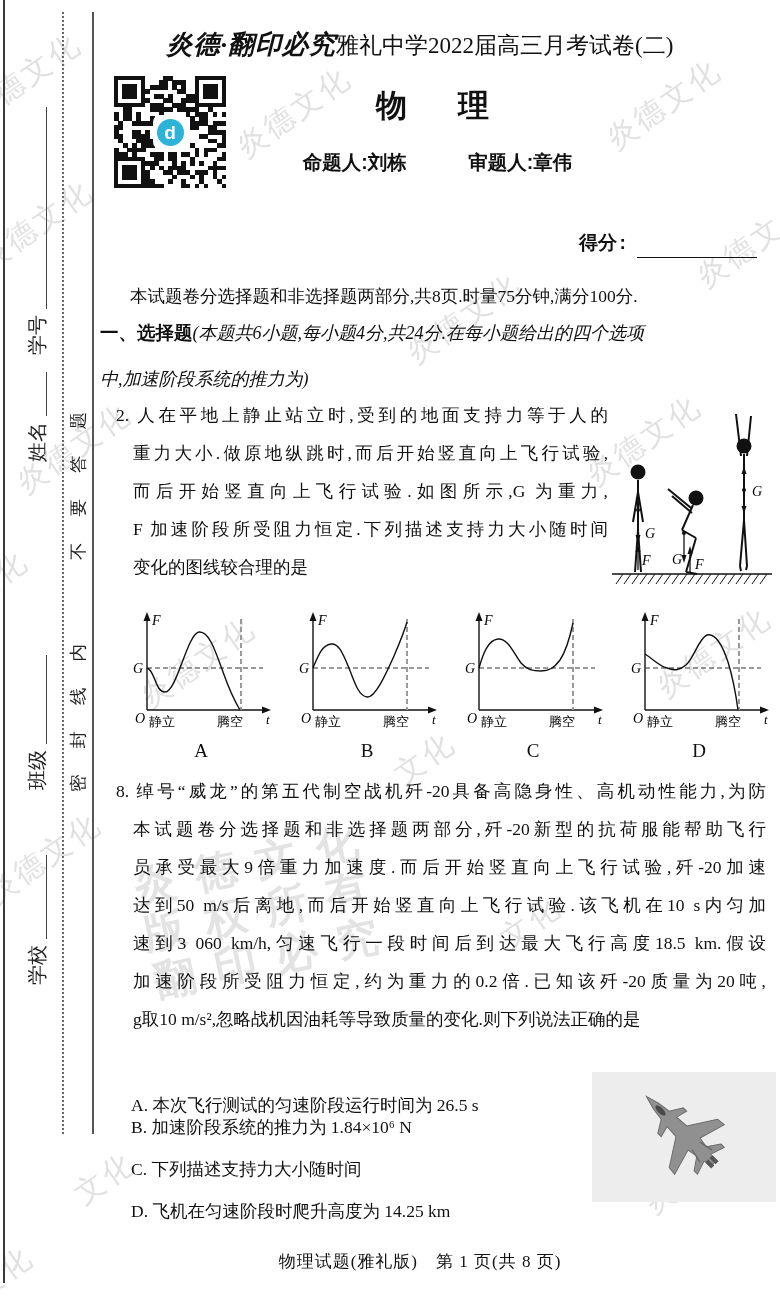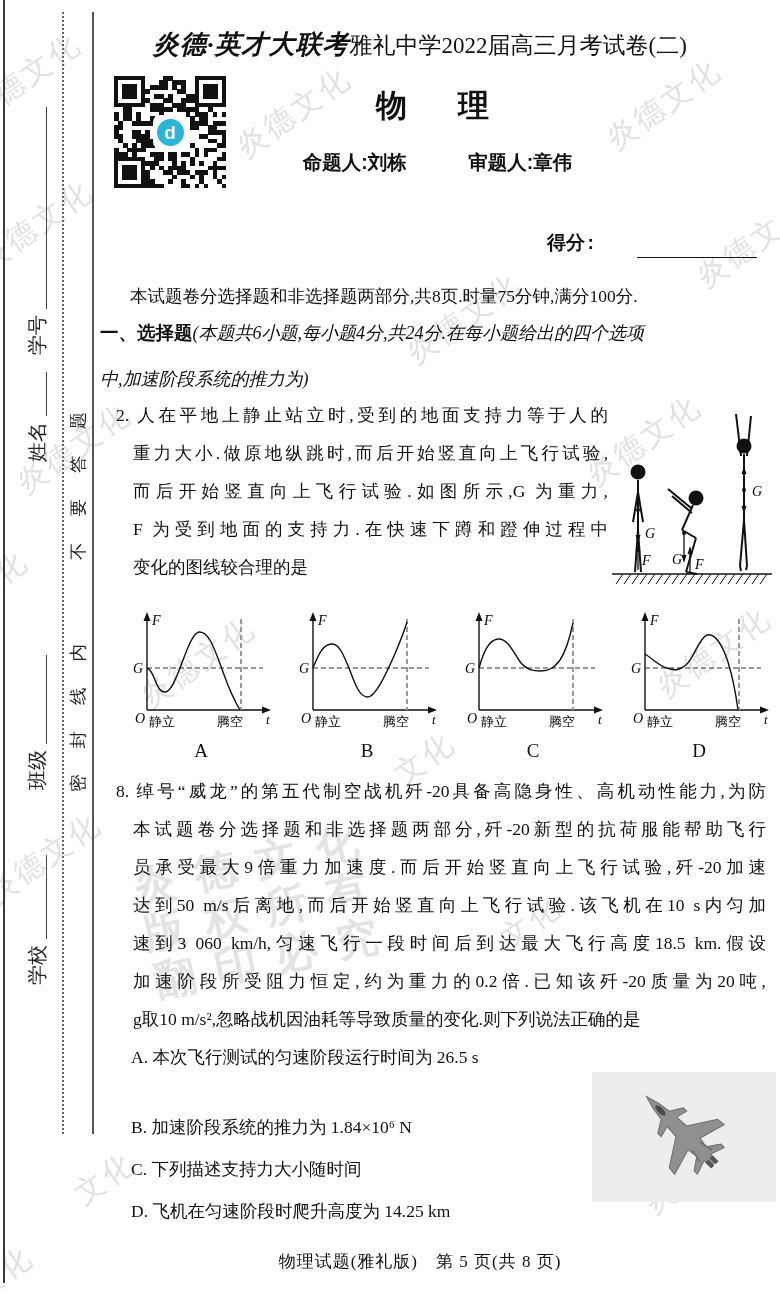"炎德·英才大联考" span.brand { text: 英才大联考 -> 翻印必究 }
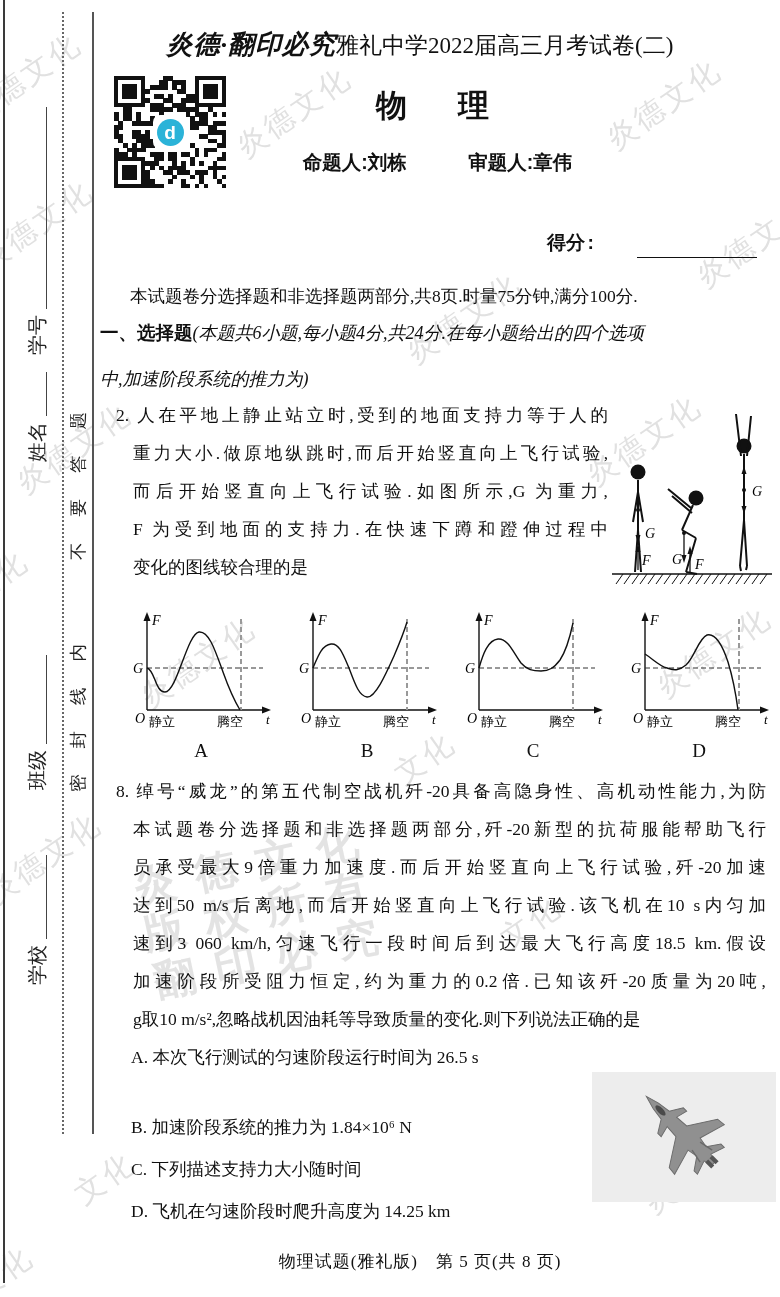"得分:" .score { left: 547px -> 579px }
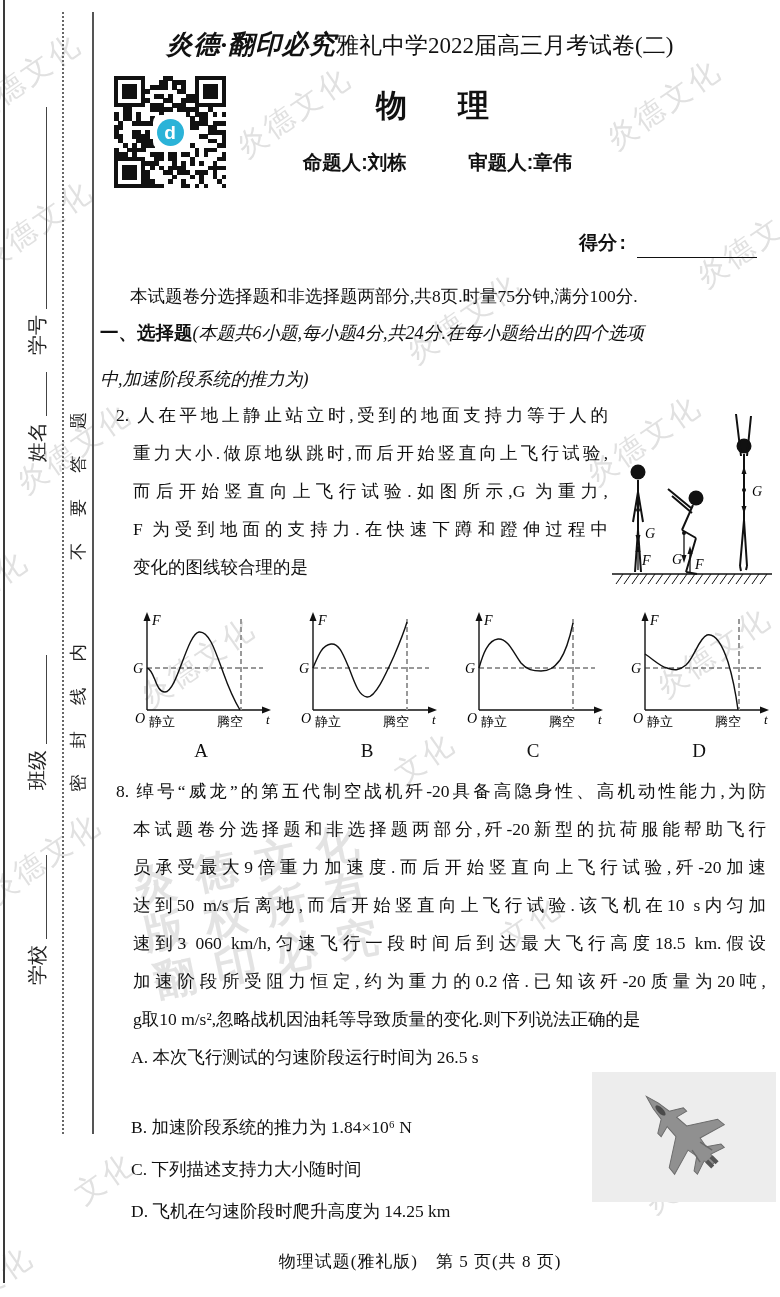"F 为受到地面的支持力.在快速下蹲和蹬伸过程中" div.txt { text: 为受到地面的支持力.在快速下蹲和蹬伸过程中 -> 加速阶段所受阻力恒定.下列描述支持力大小随时间 }
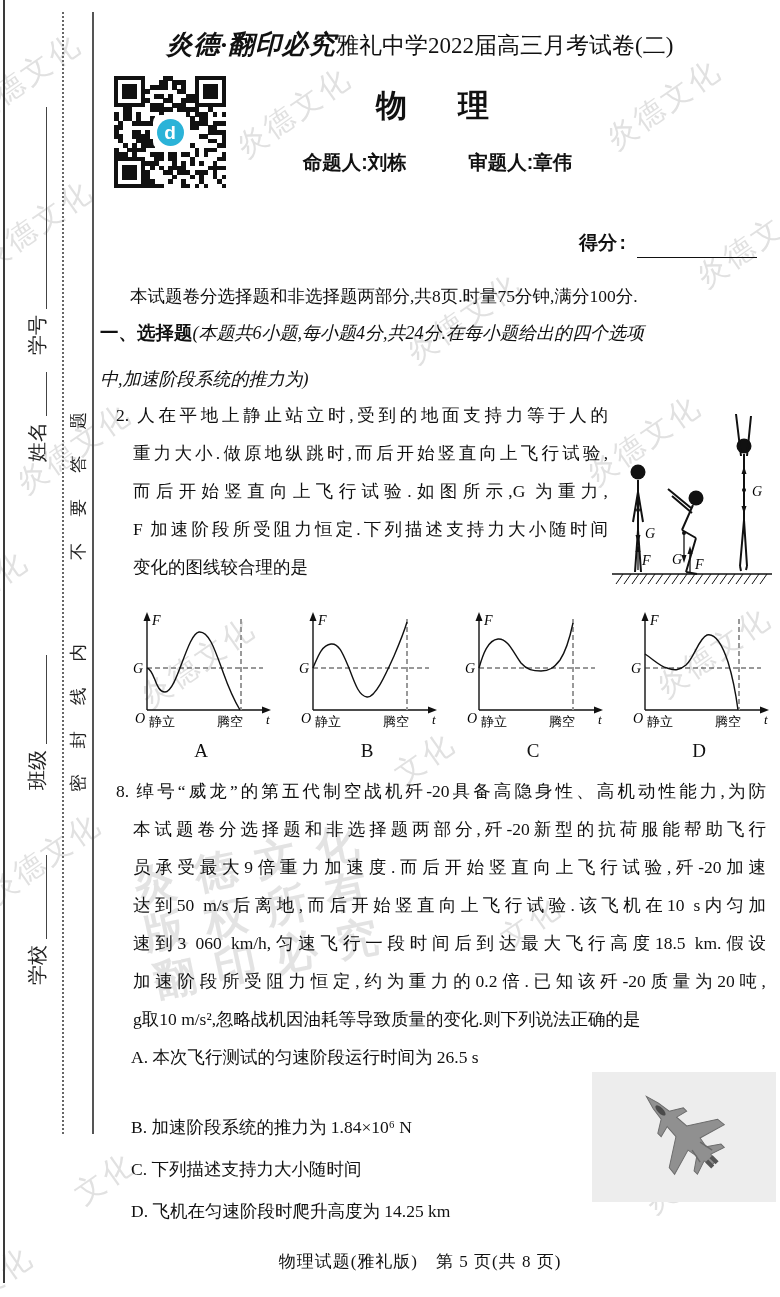"A. 本次飞行测试的匀速阶段运行时间为 26.5 s" div.txt { top: 1044px -> 1092px }
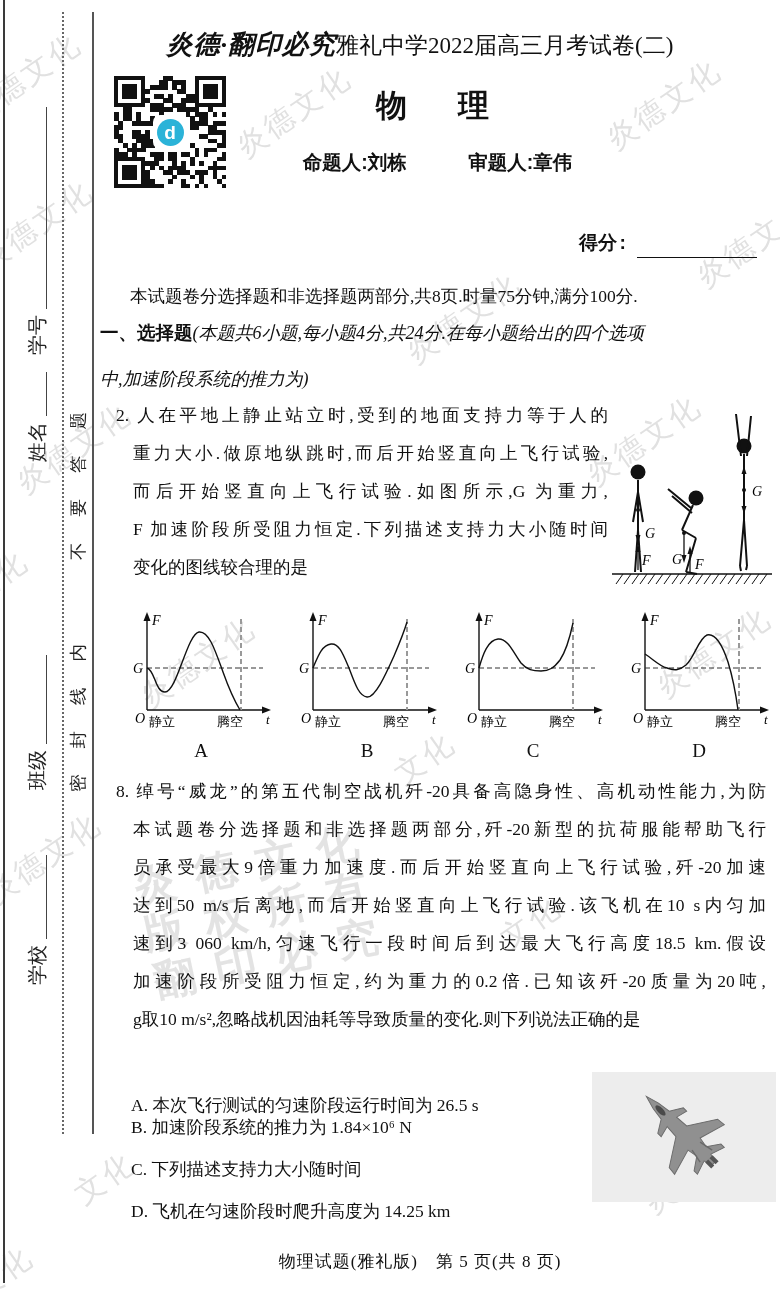"物理试题(雅礼版) 第 5 页(共 8" div.footer { text: 5 -> 1 }
